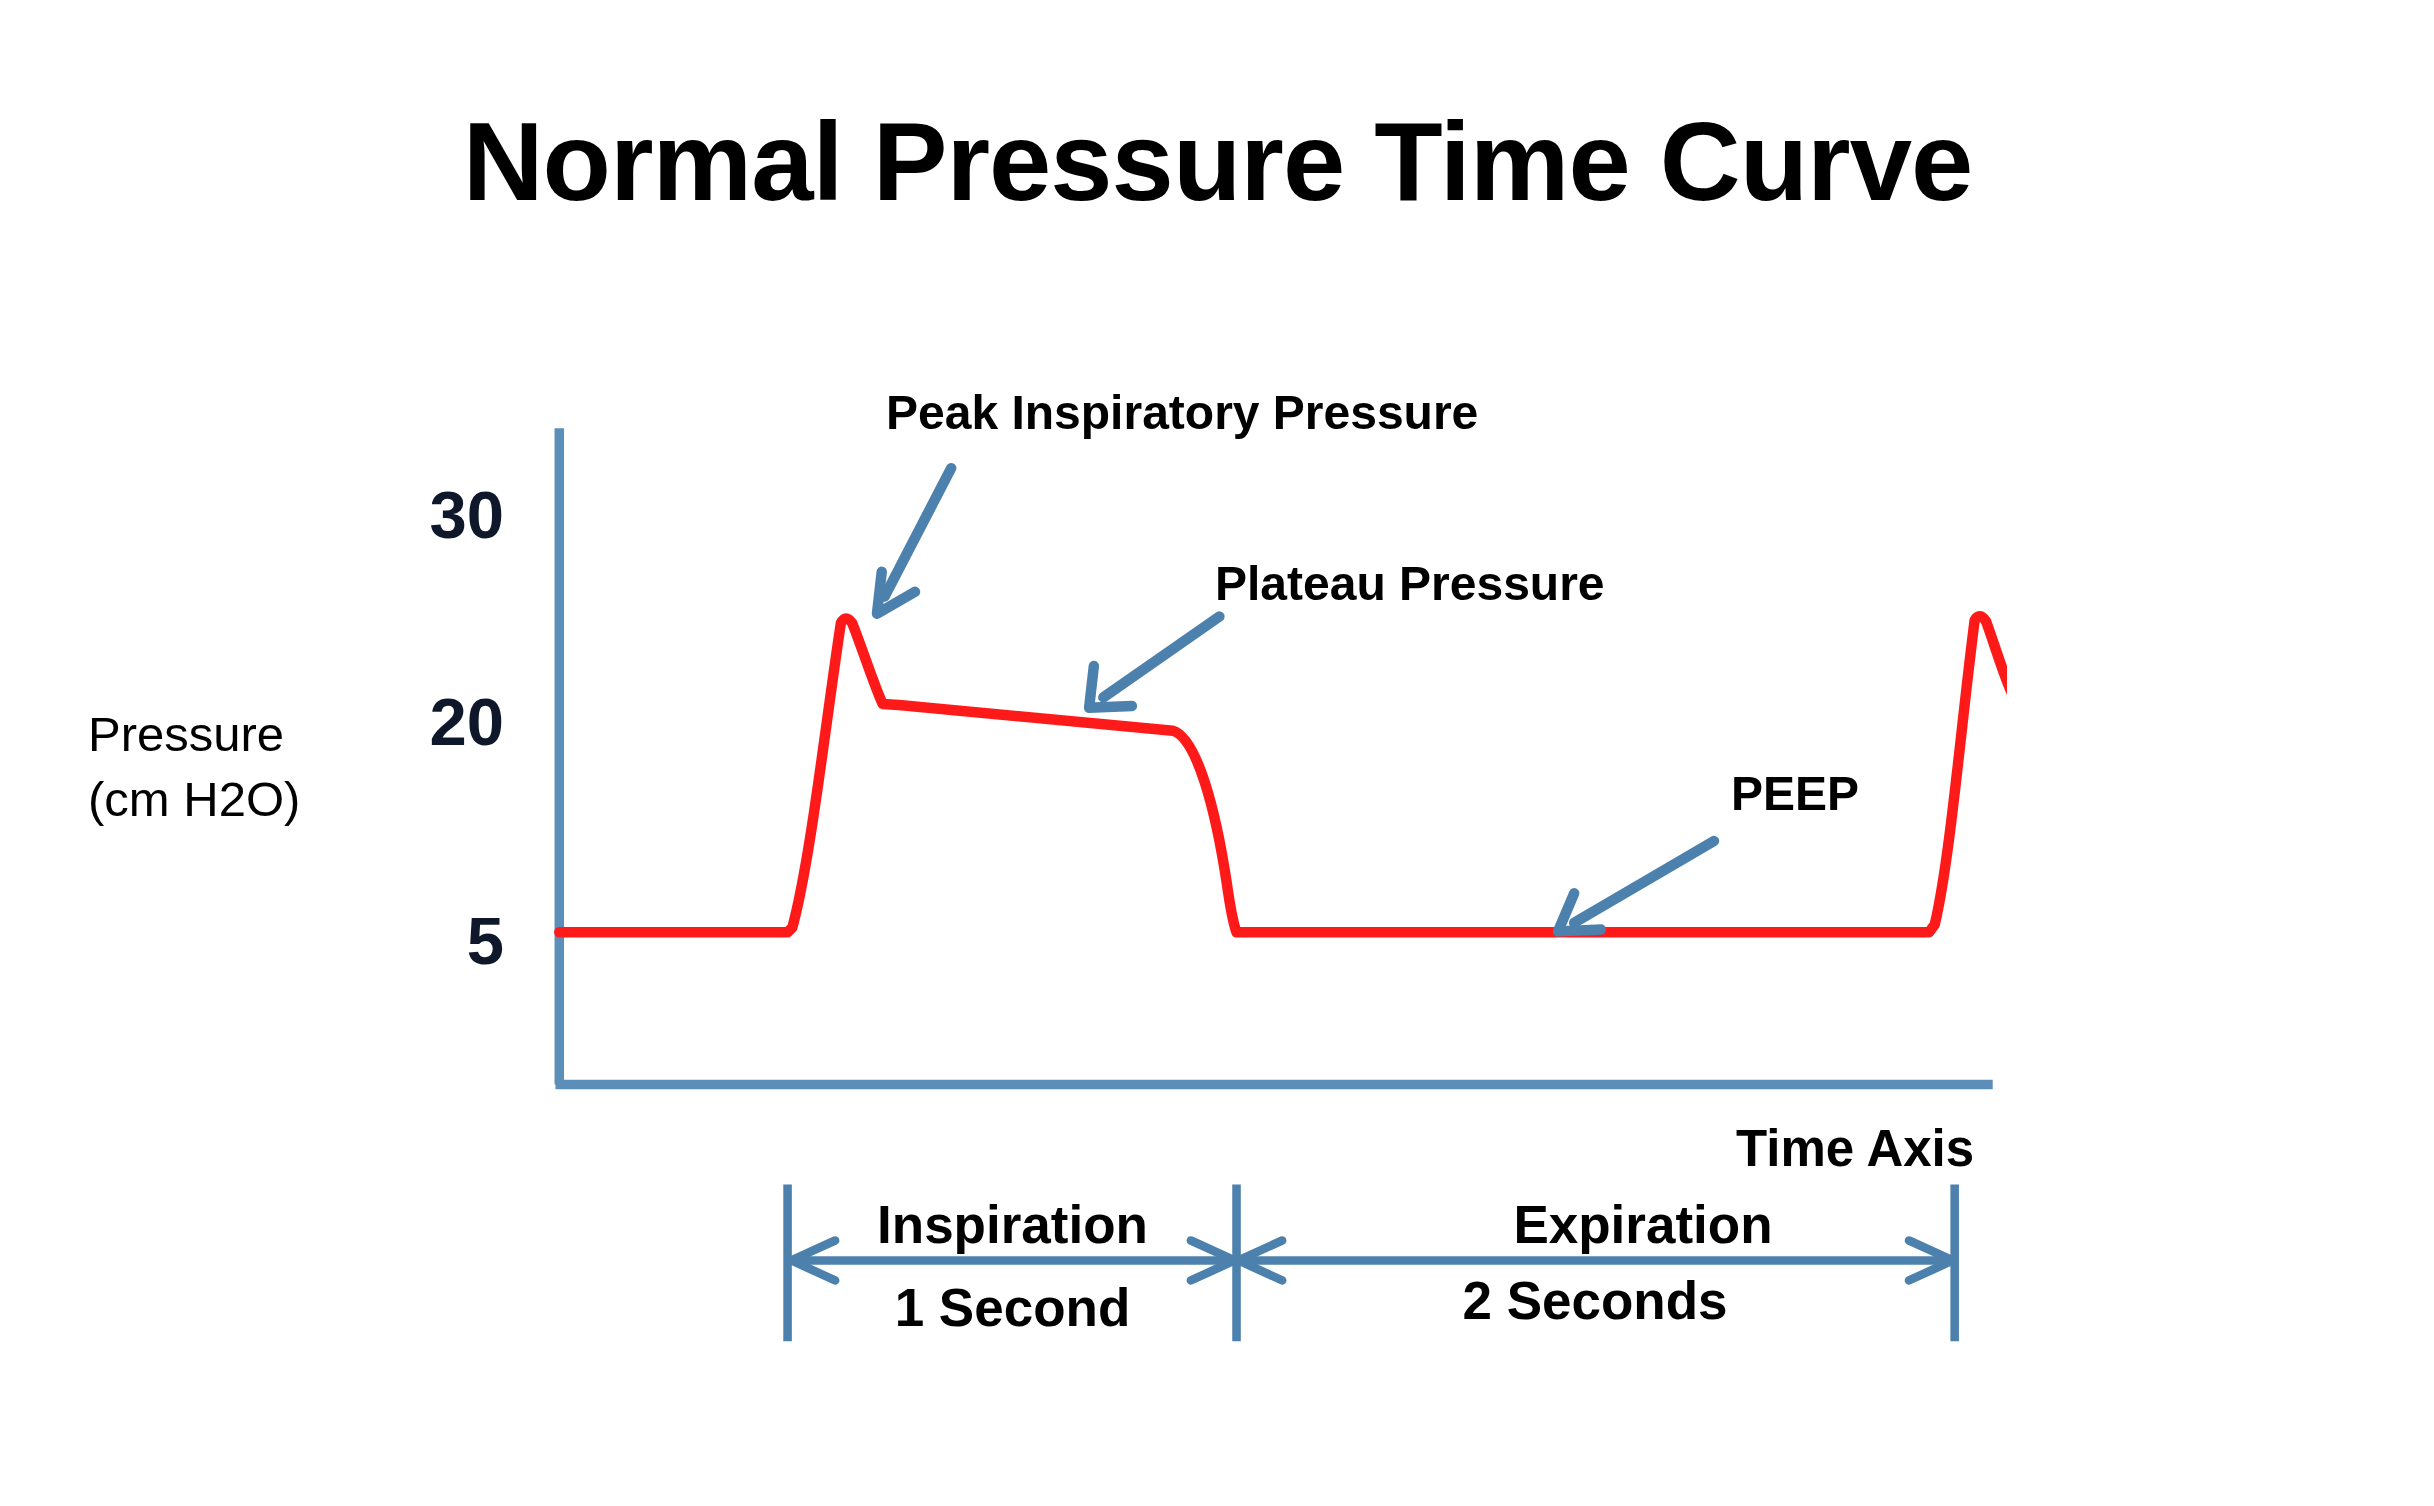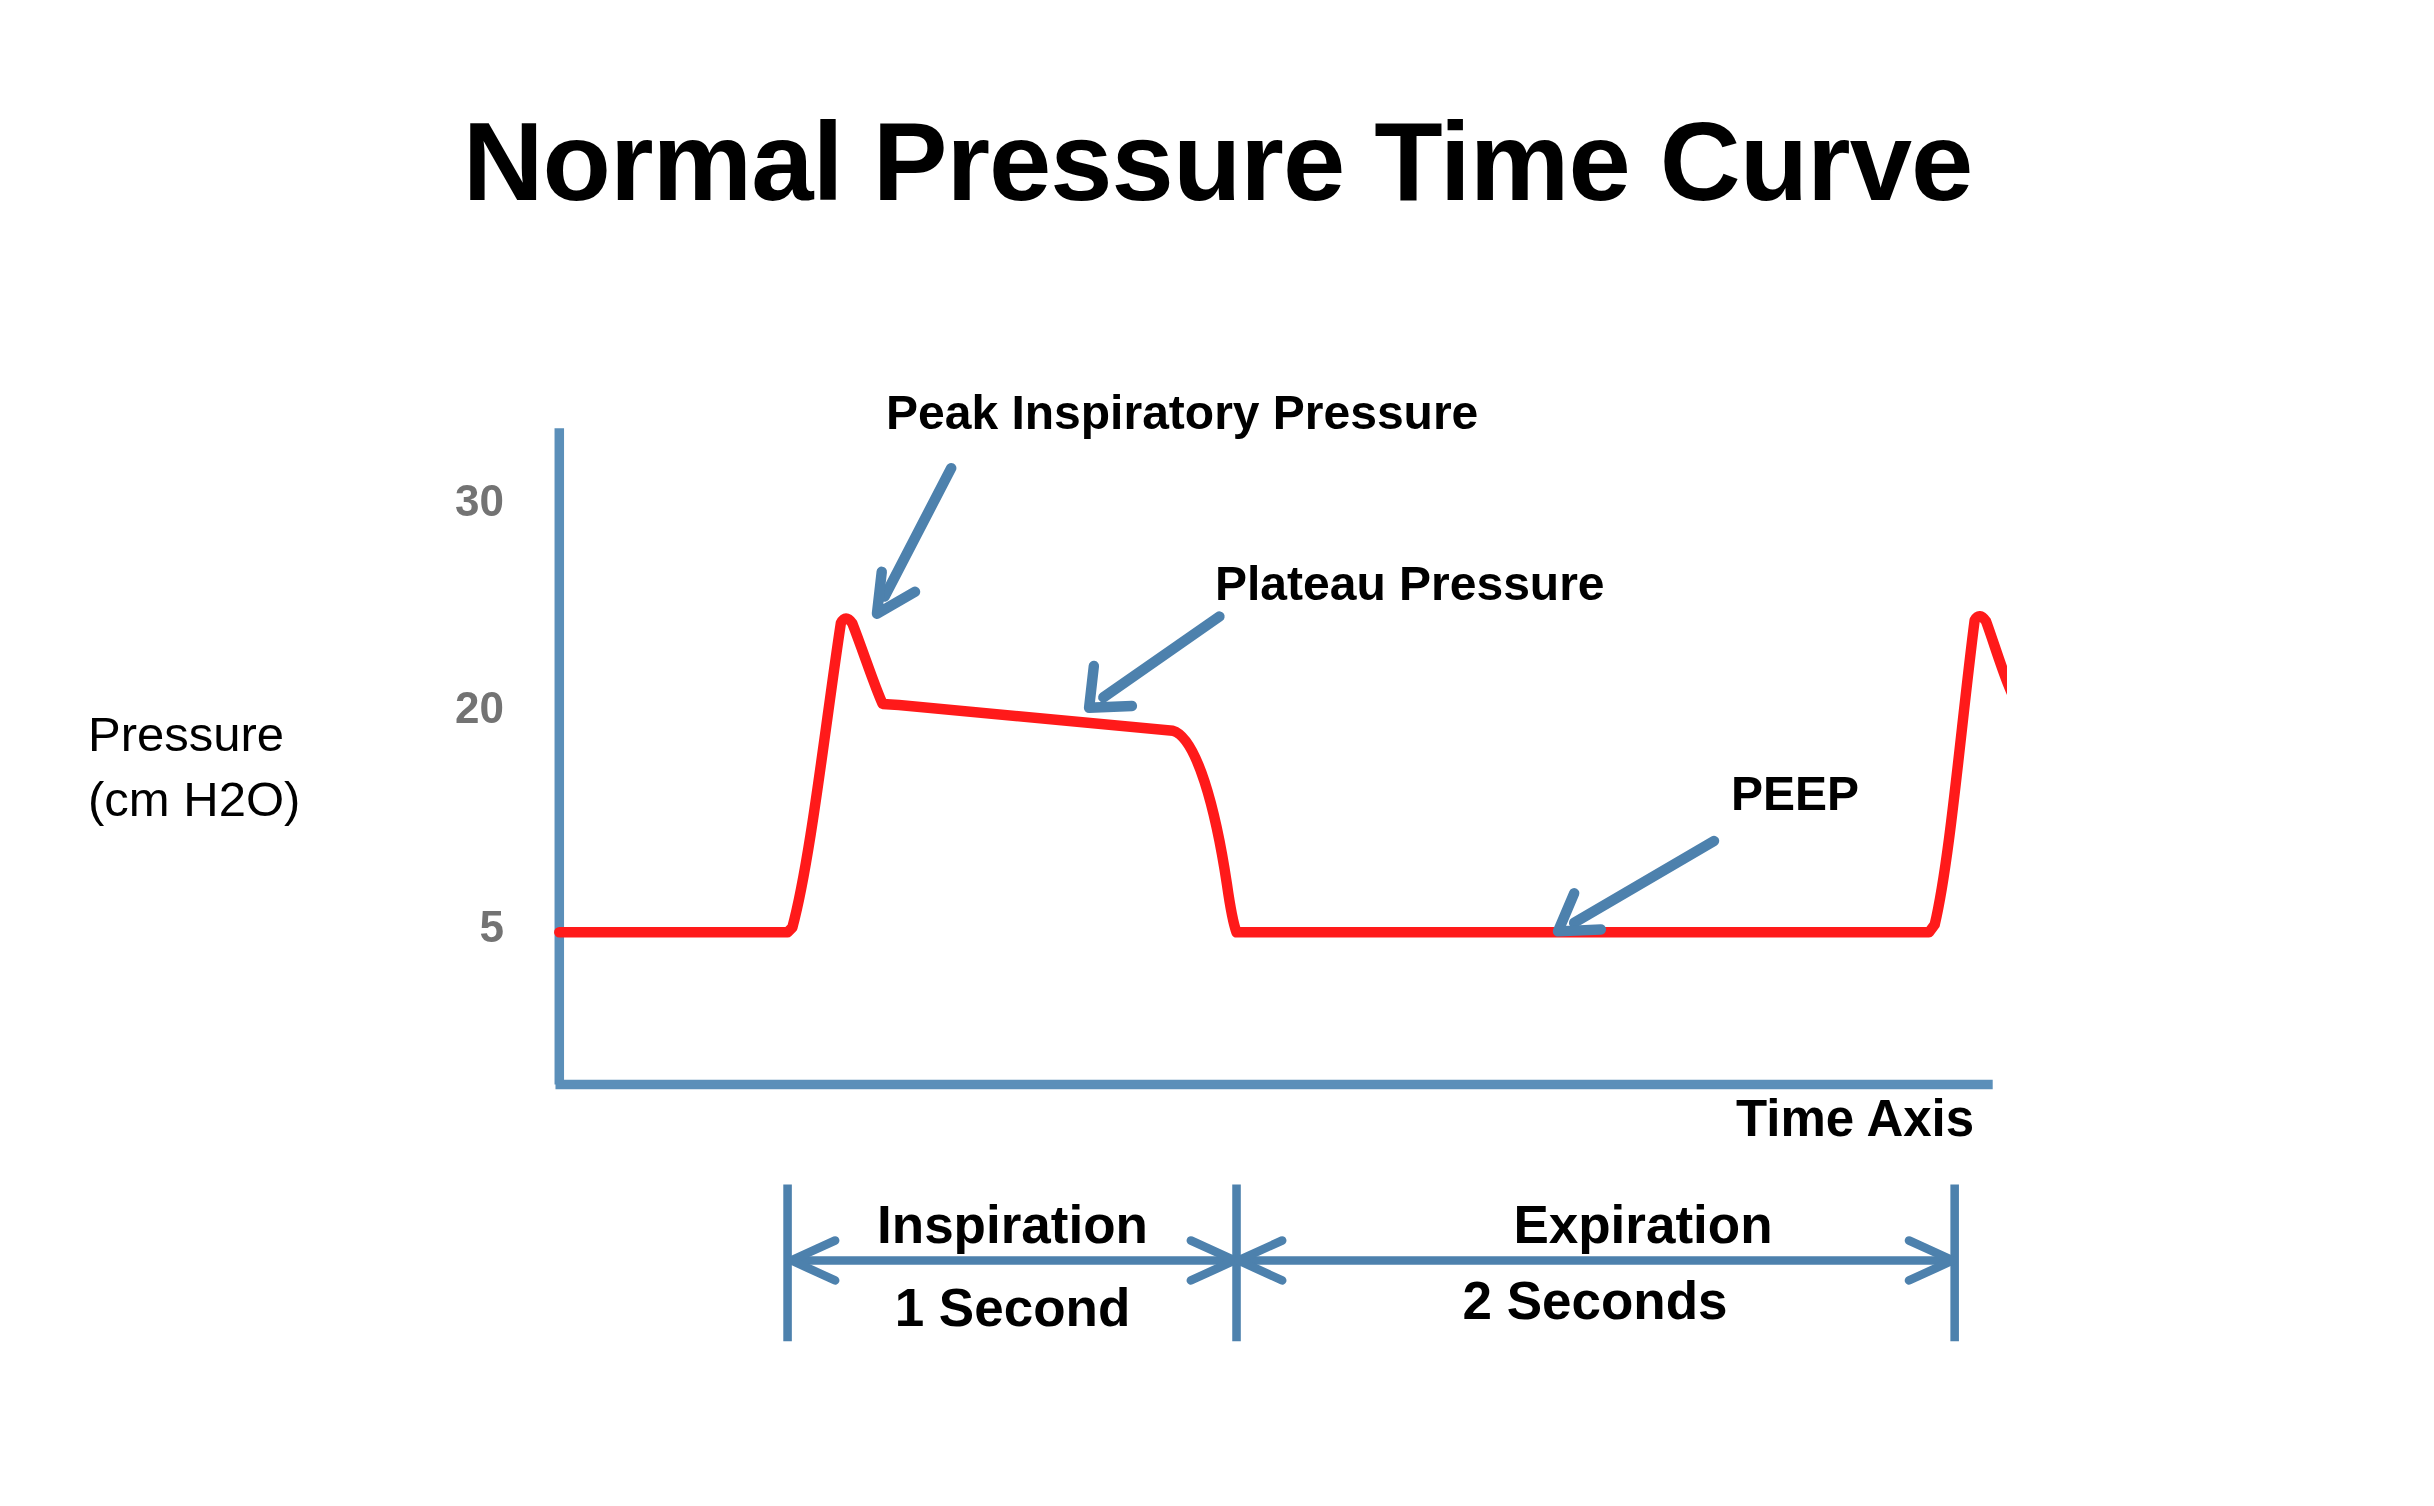"30" .tick-label { color: #737373 -> #0f172a; font-size: 44px -> 67px }
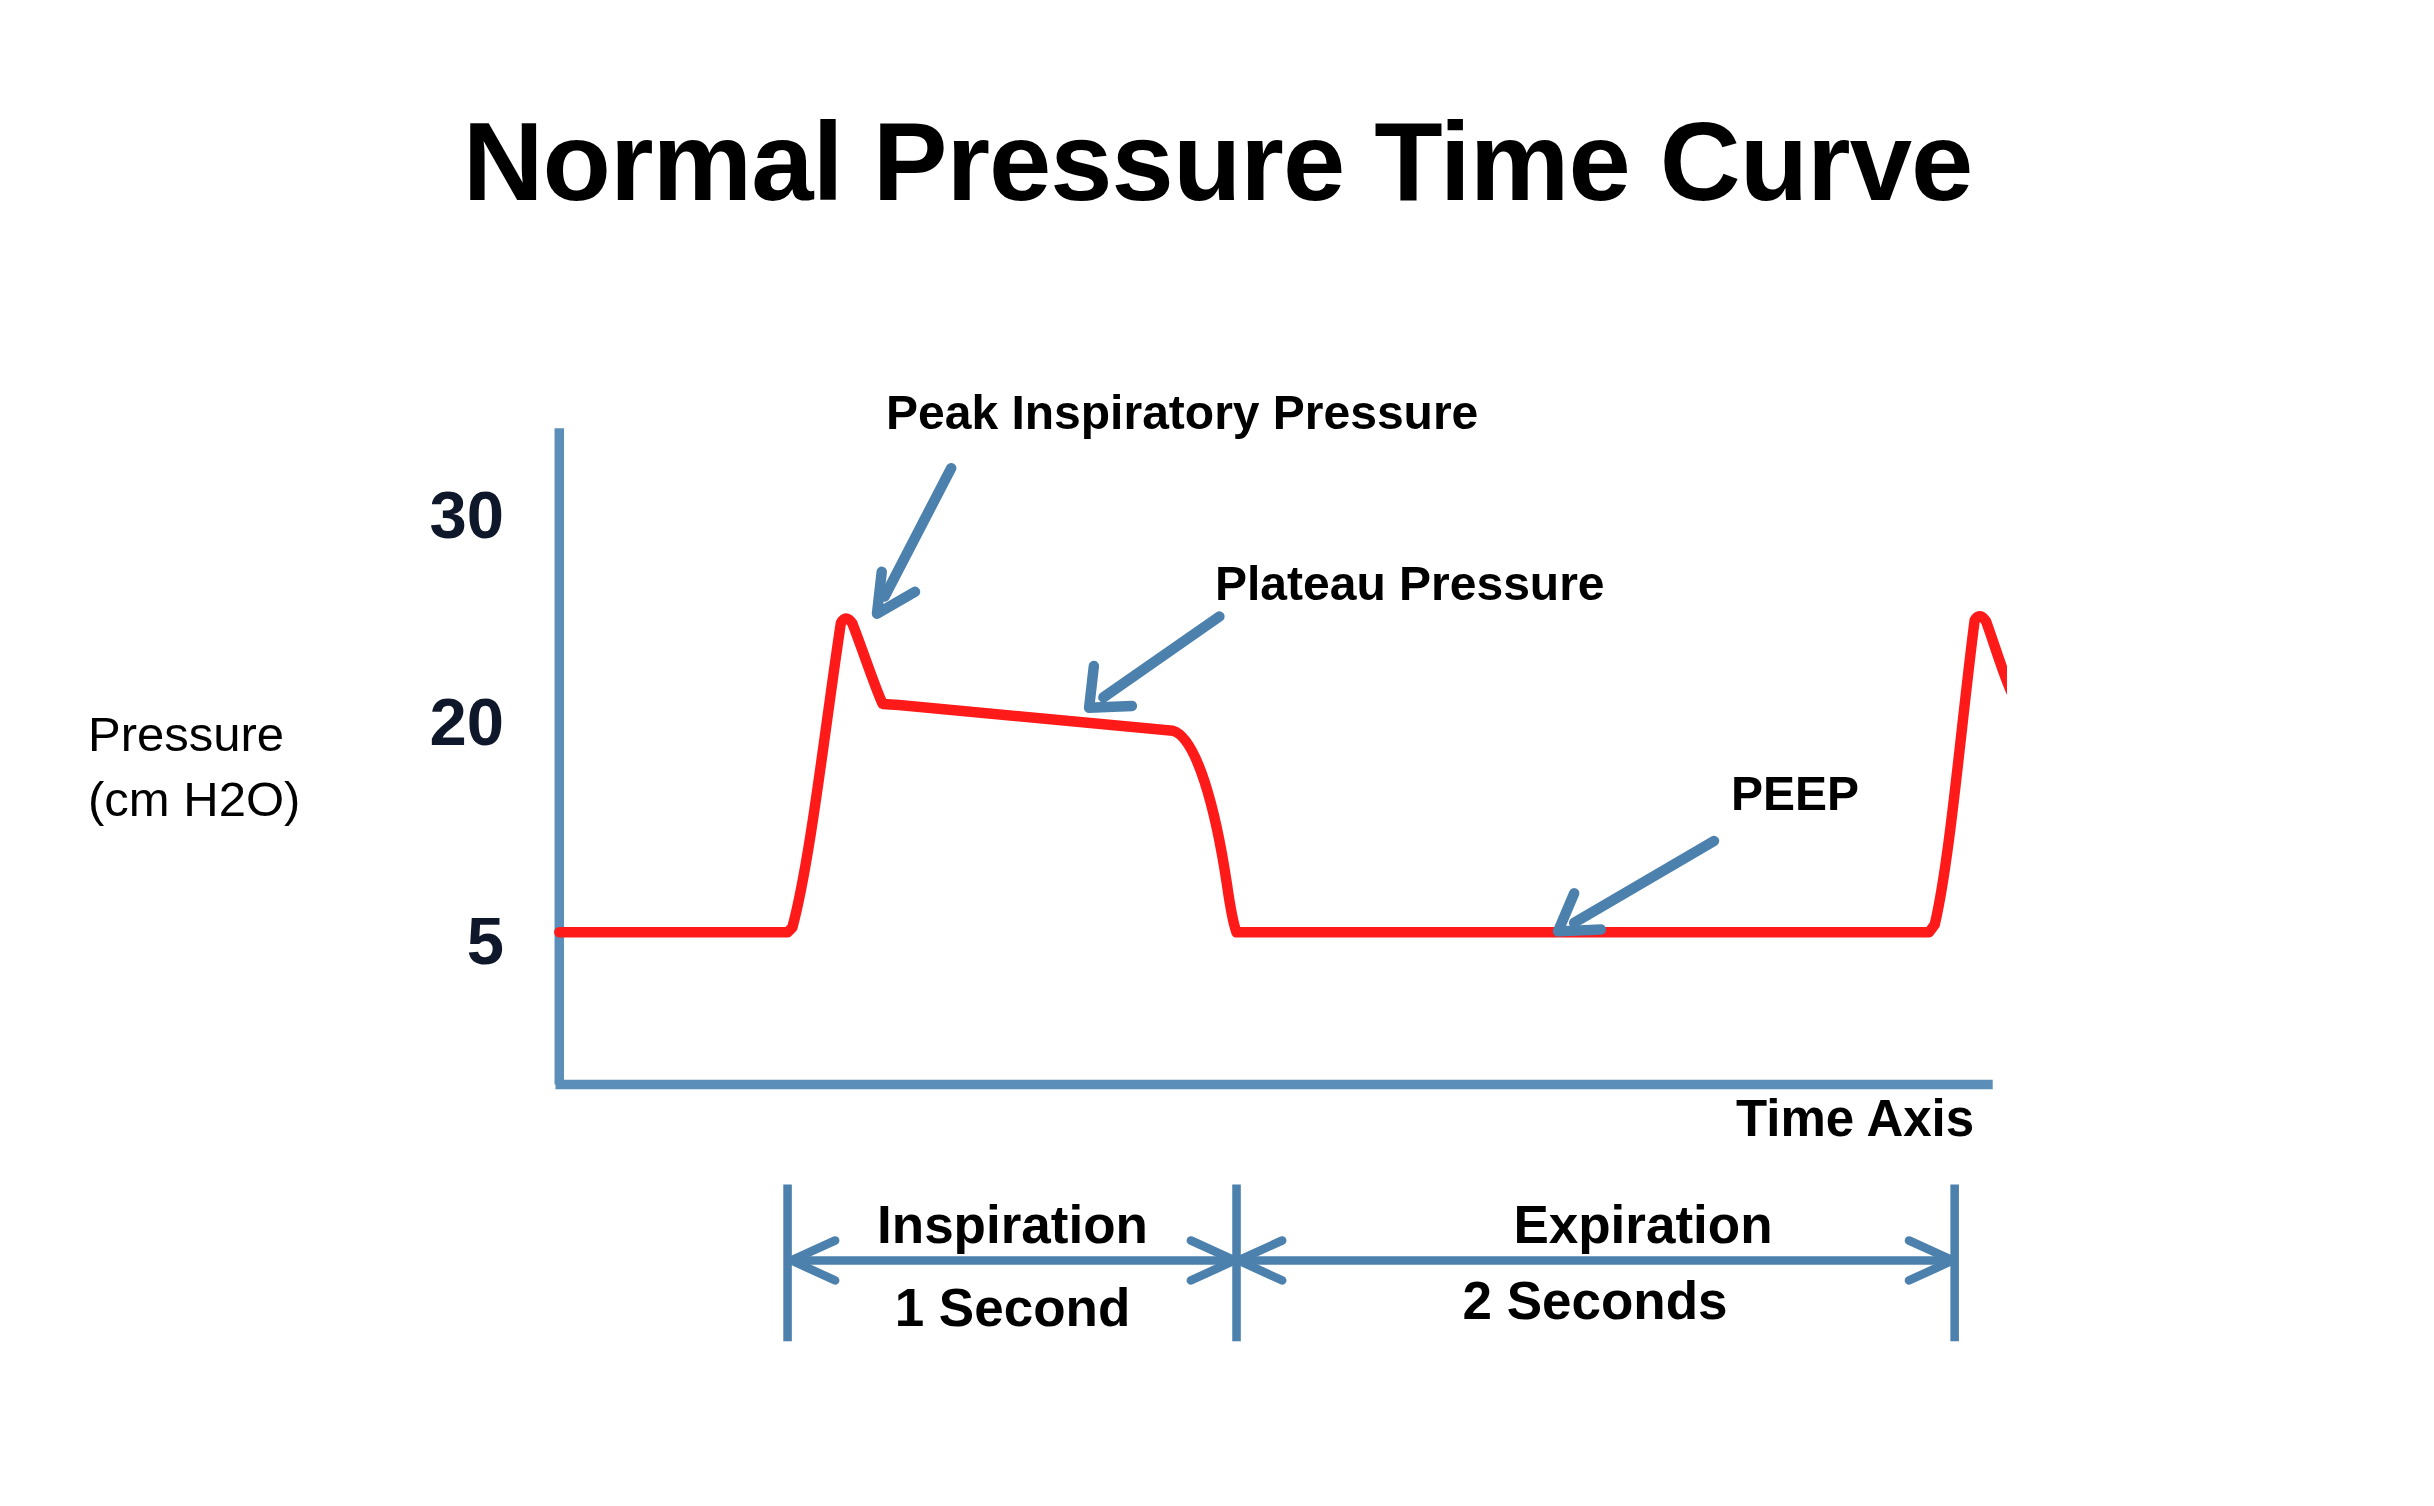"Time Axis" div.axis-label { top: 1089px -> 1119px }
